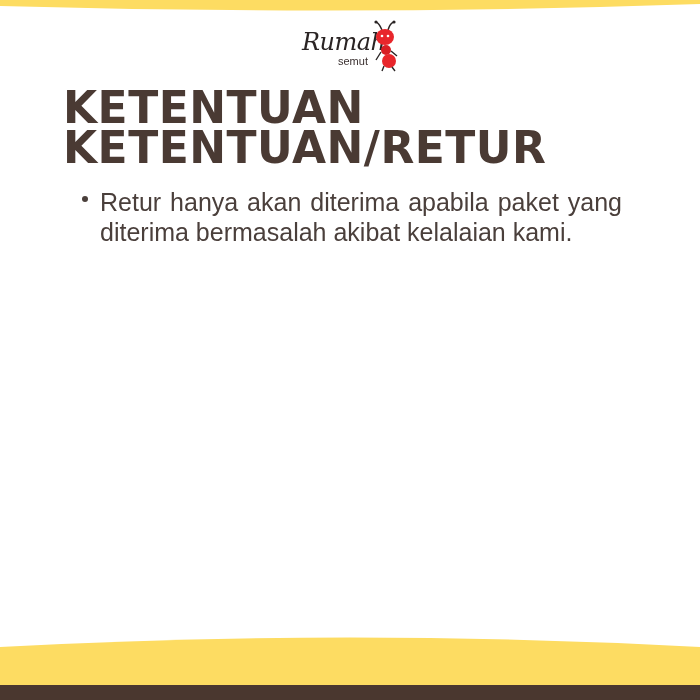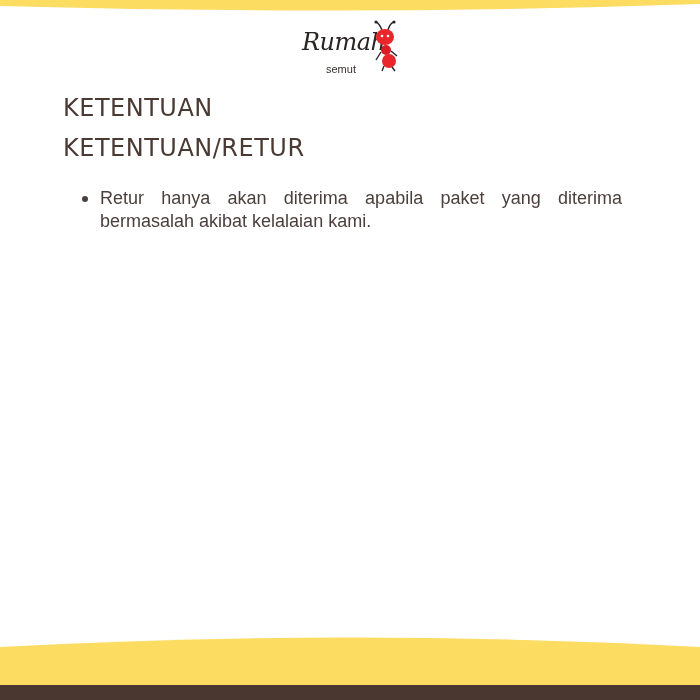"semut" .logo-sub { left: 28px -> 40px; margin-top: 8px -> none }
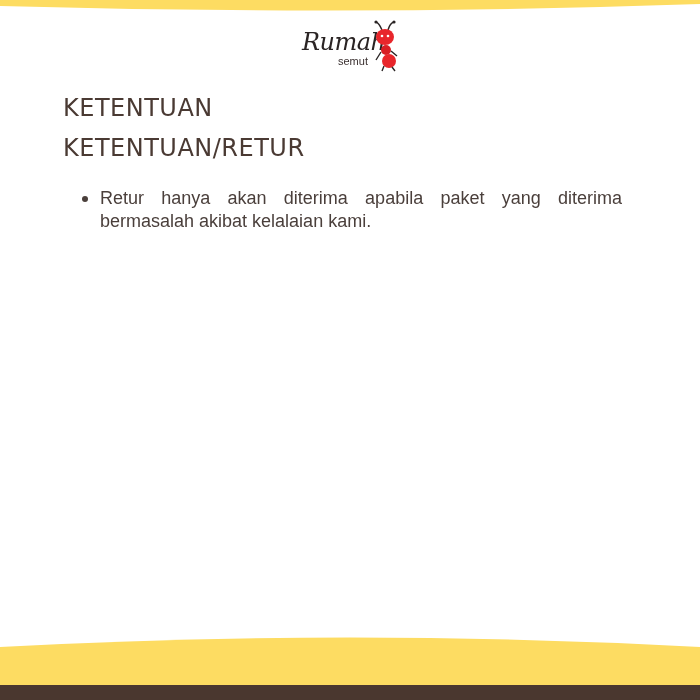"KETENTUAN" .title { font-size: 24px -> 44px; font-weight: normal -> bold }
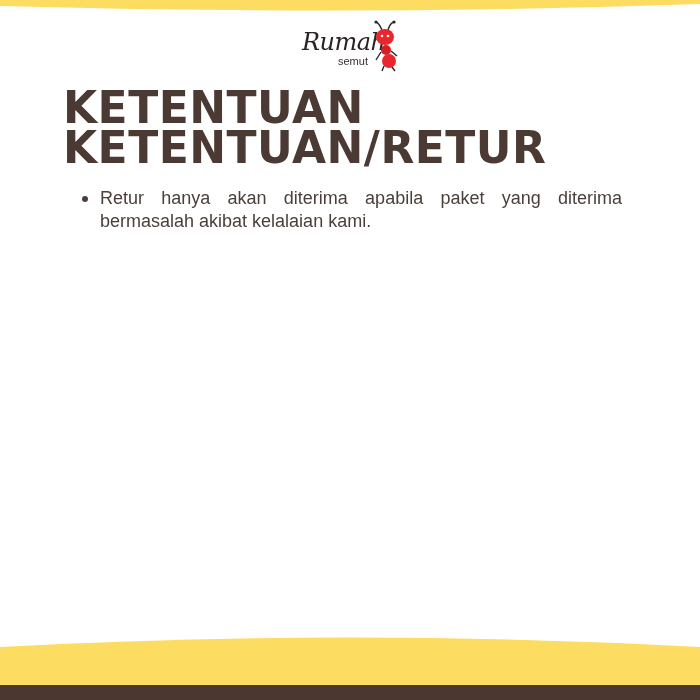"Retur hanya akan diterima apabila" .rule { font-size: 18px -> 25px; line-height: 23px -> 30px }
